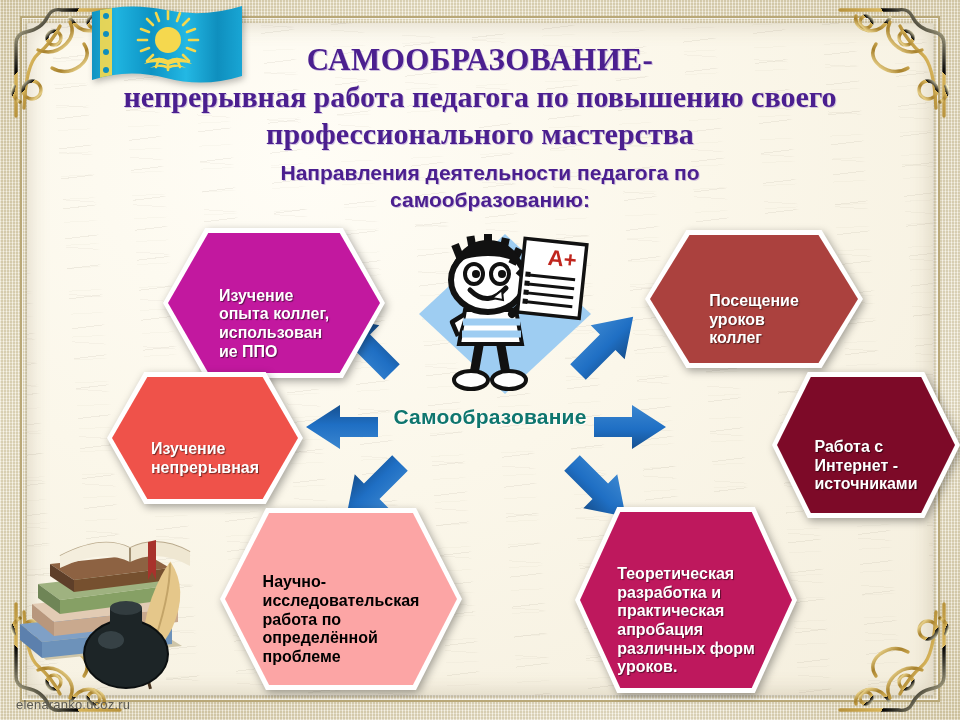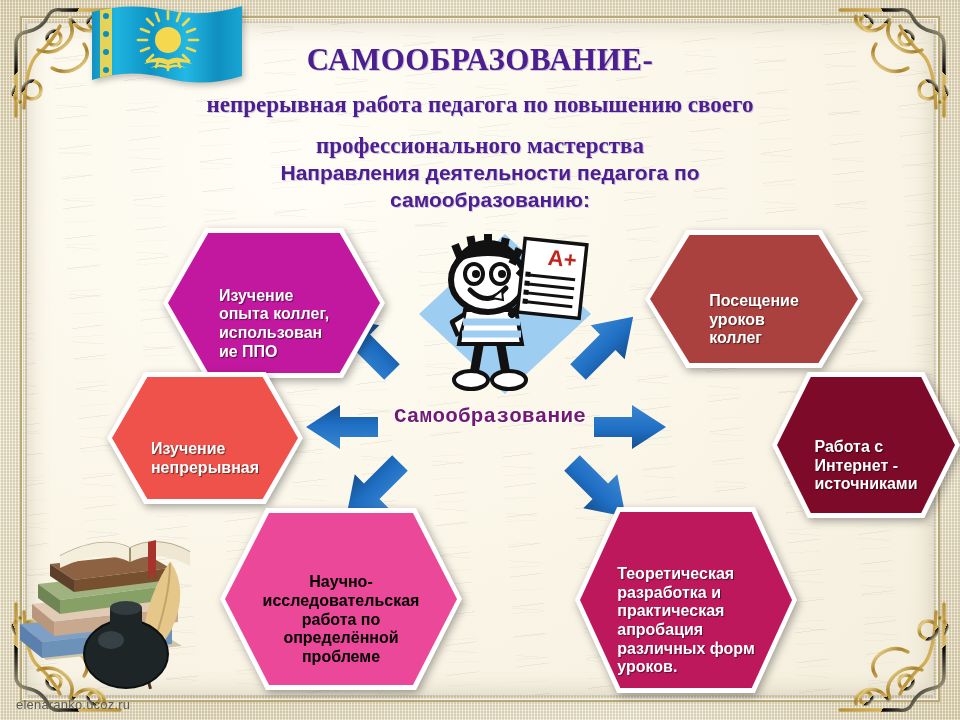"непрерывная работа педагога по повышению" .title-sub { font-size: 23px -> 30px; margin-top: 14px -> 2px }
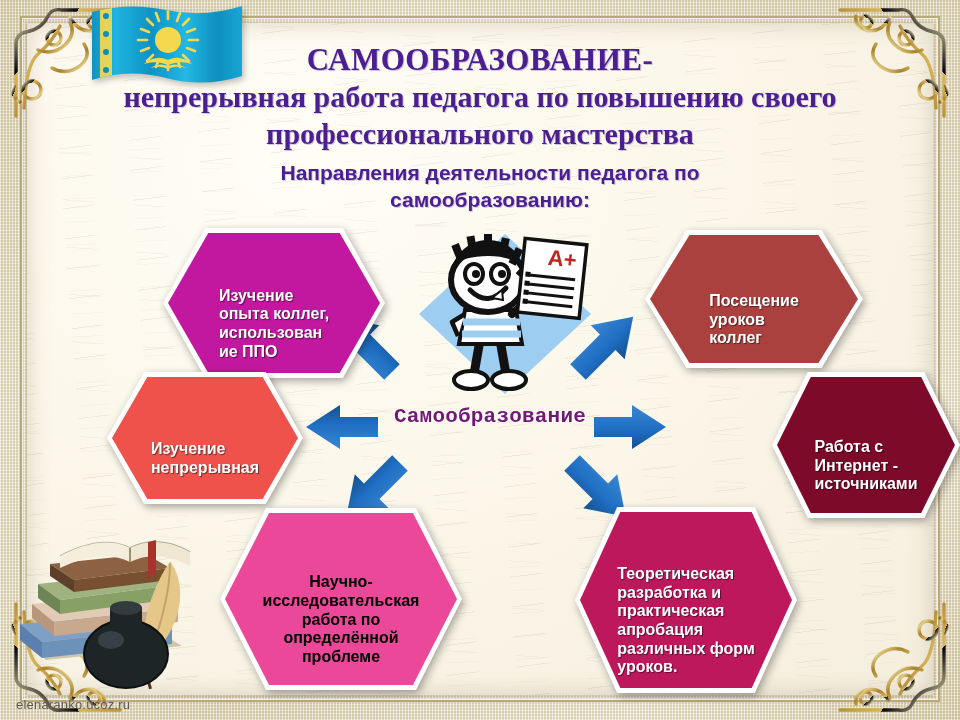"Самообразование" .center-caption { color: #701a75 -> #0f766e; font-family: Liberation Mono, monospace -> Liberation Sans, sans-serif }
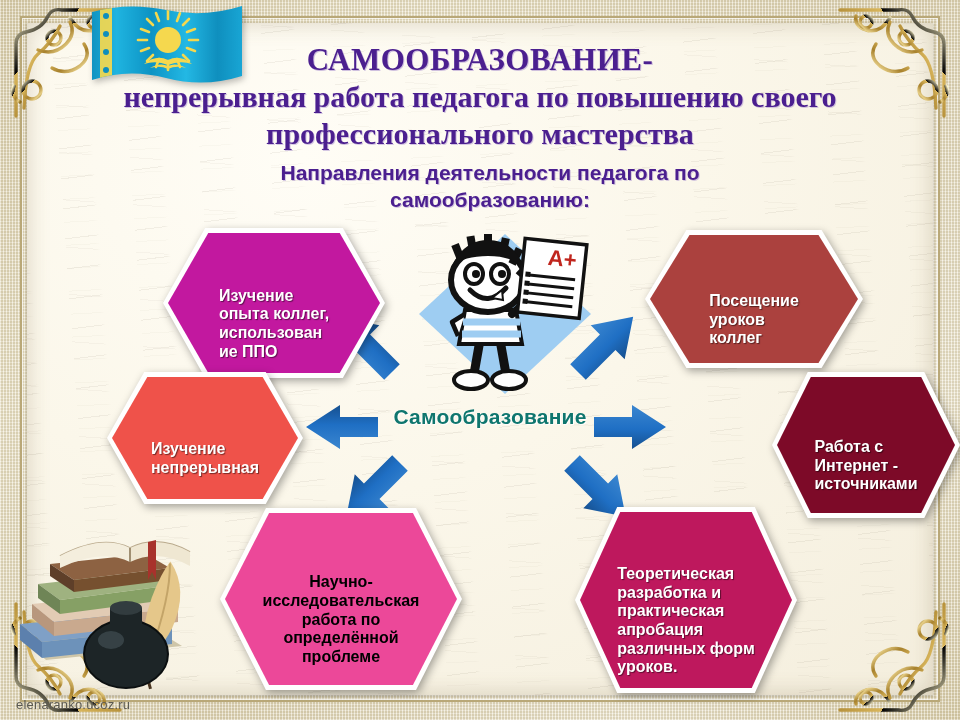"Научно-" div.hex-face { background: #ec4899 -> #fca5a5; text-align: center -> none }
